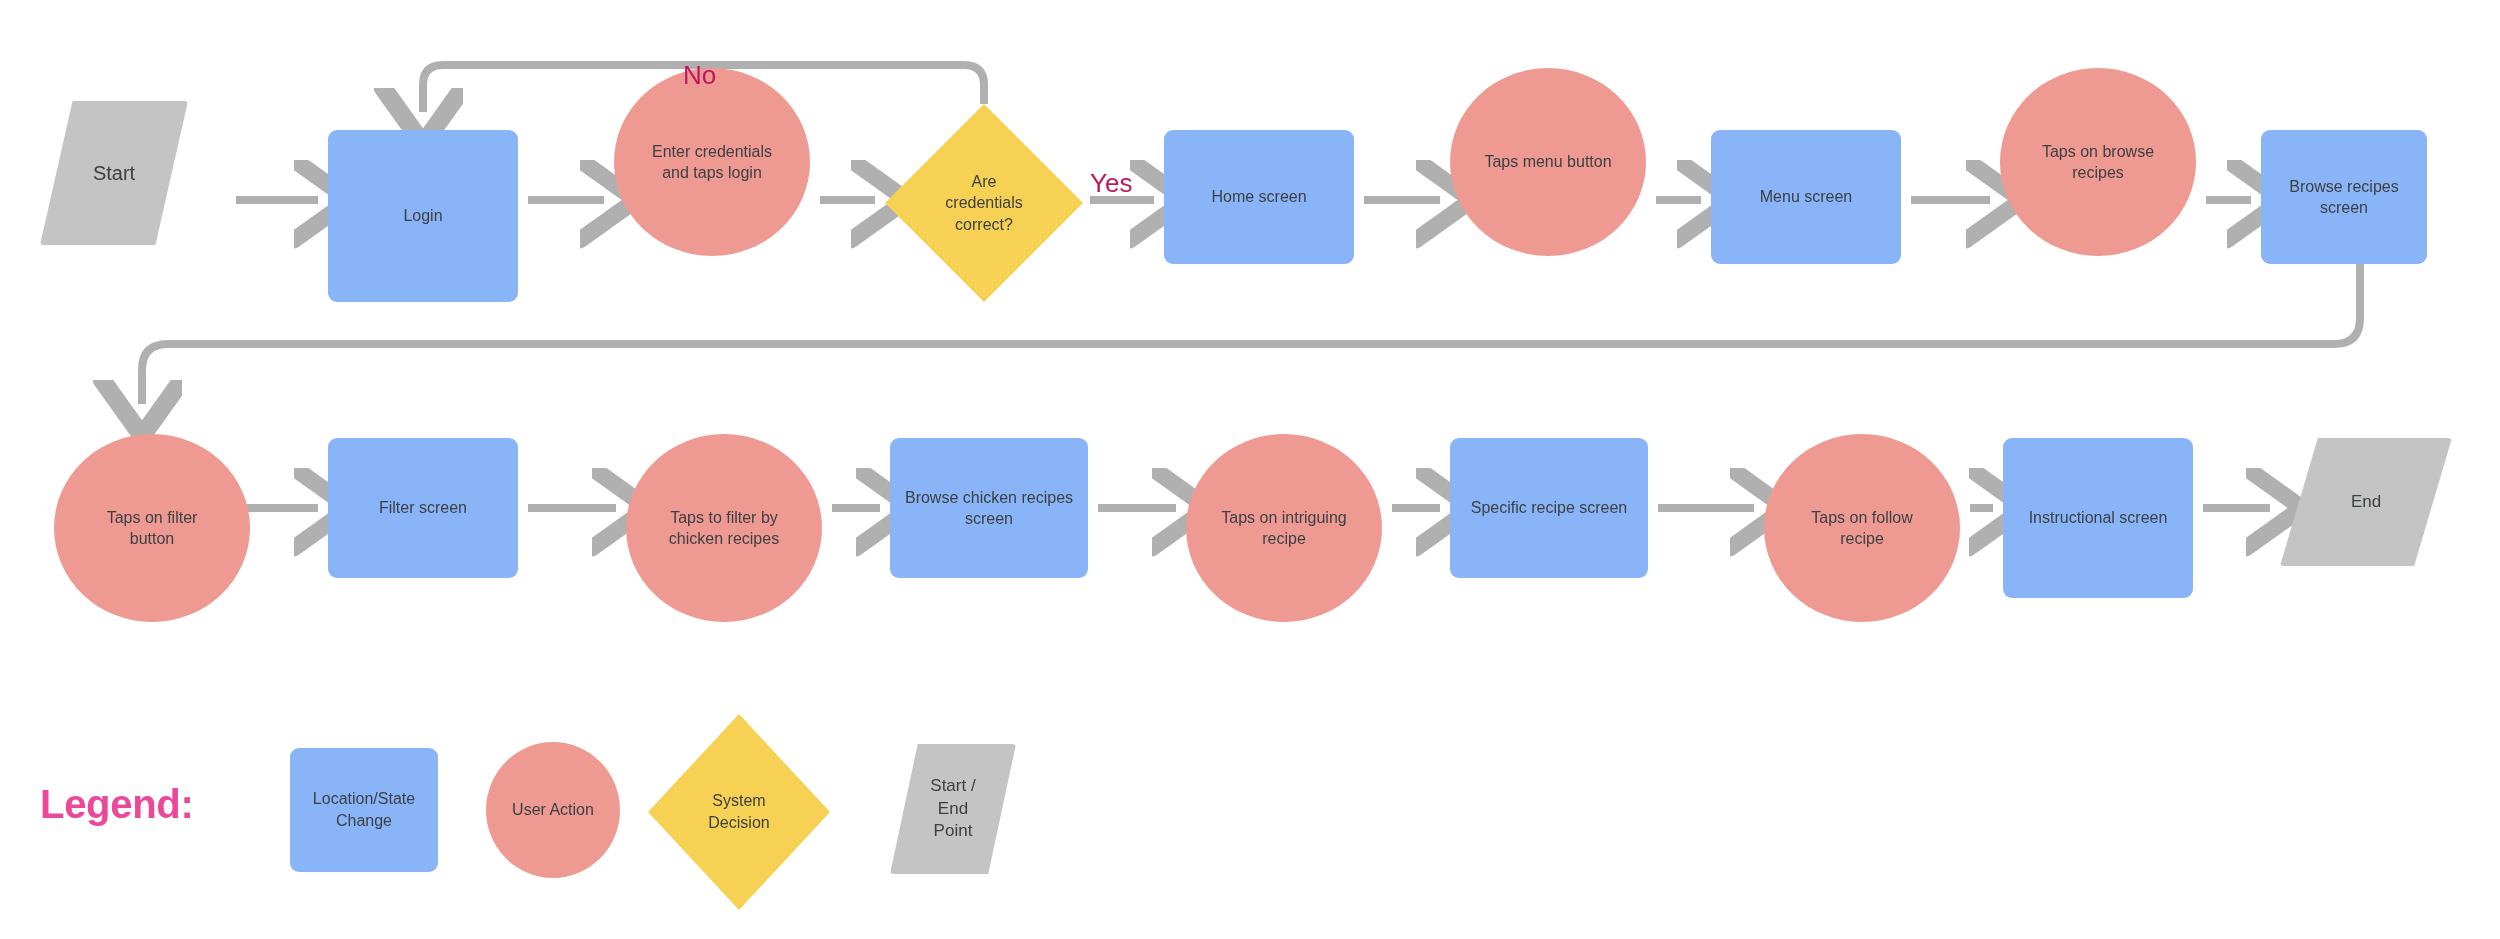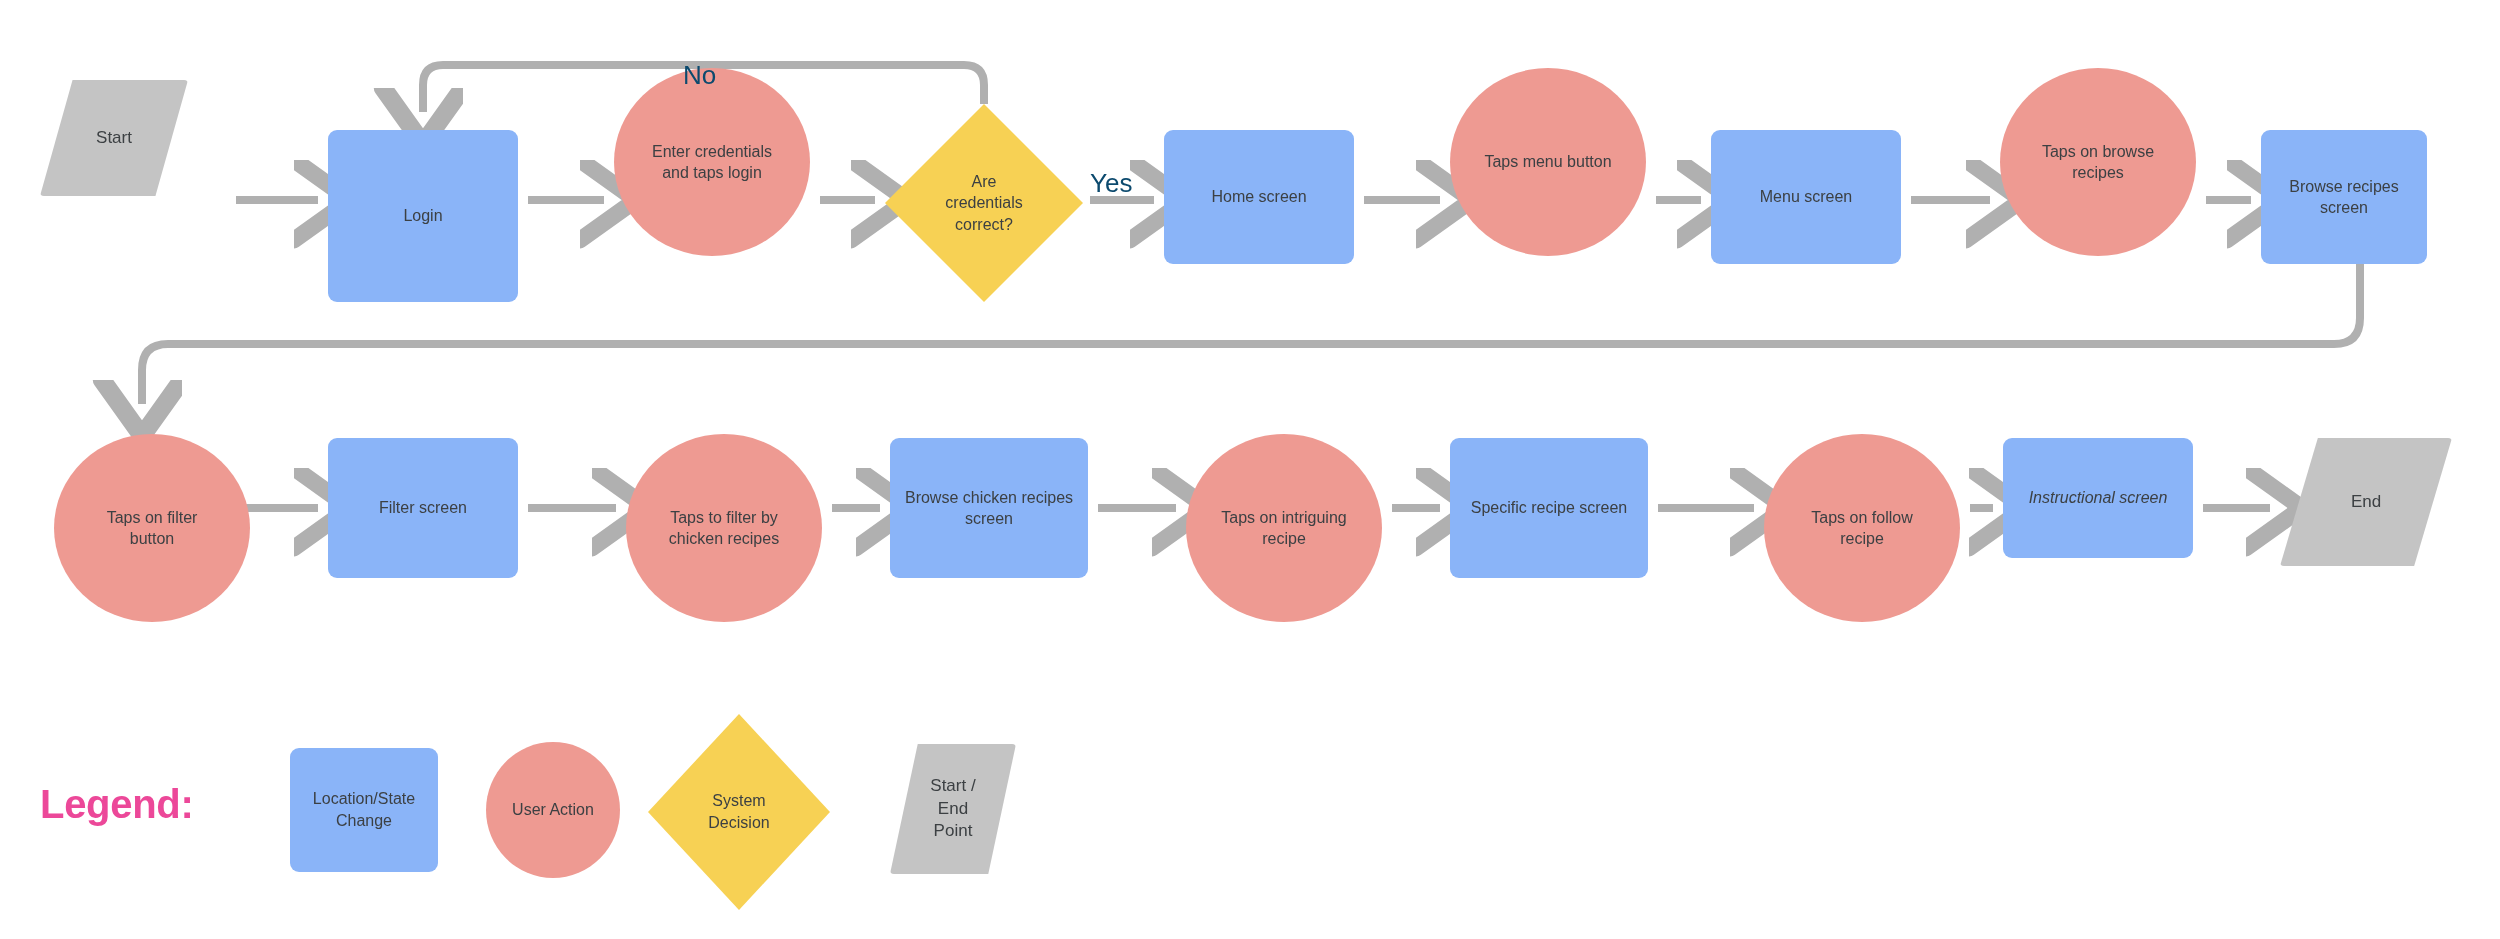"No" .edge-label { color: #0c4a6e -> #be185d }
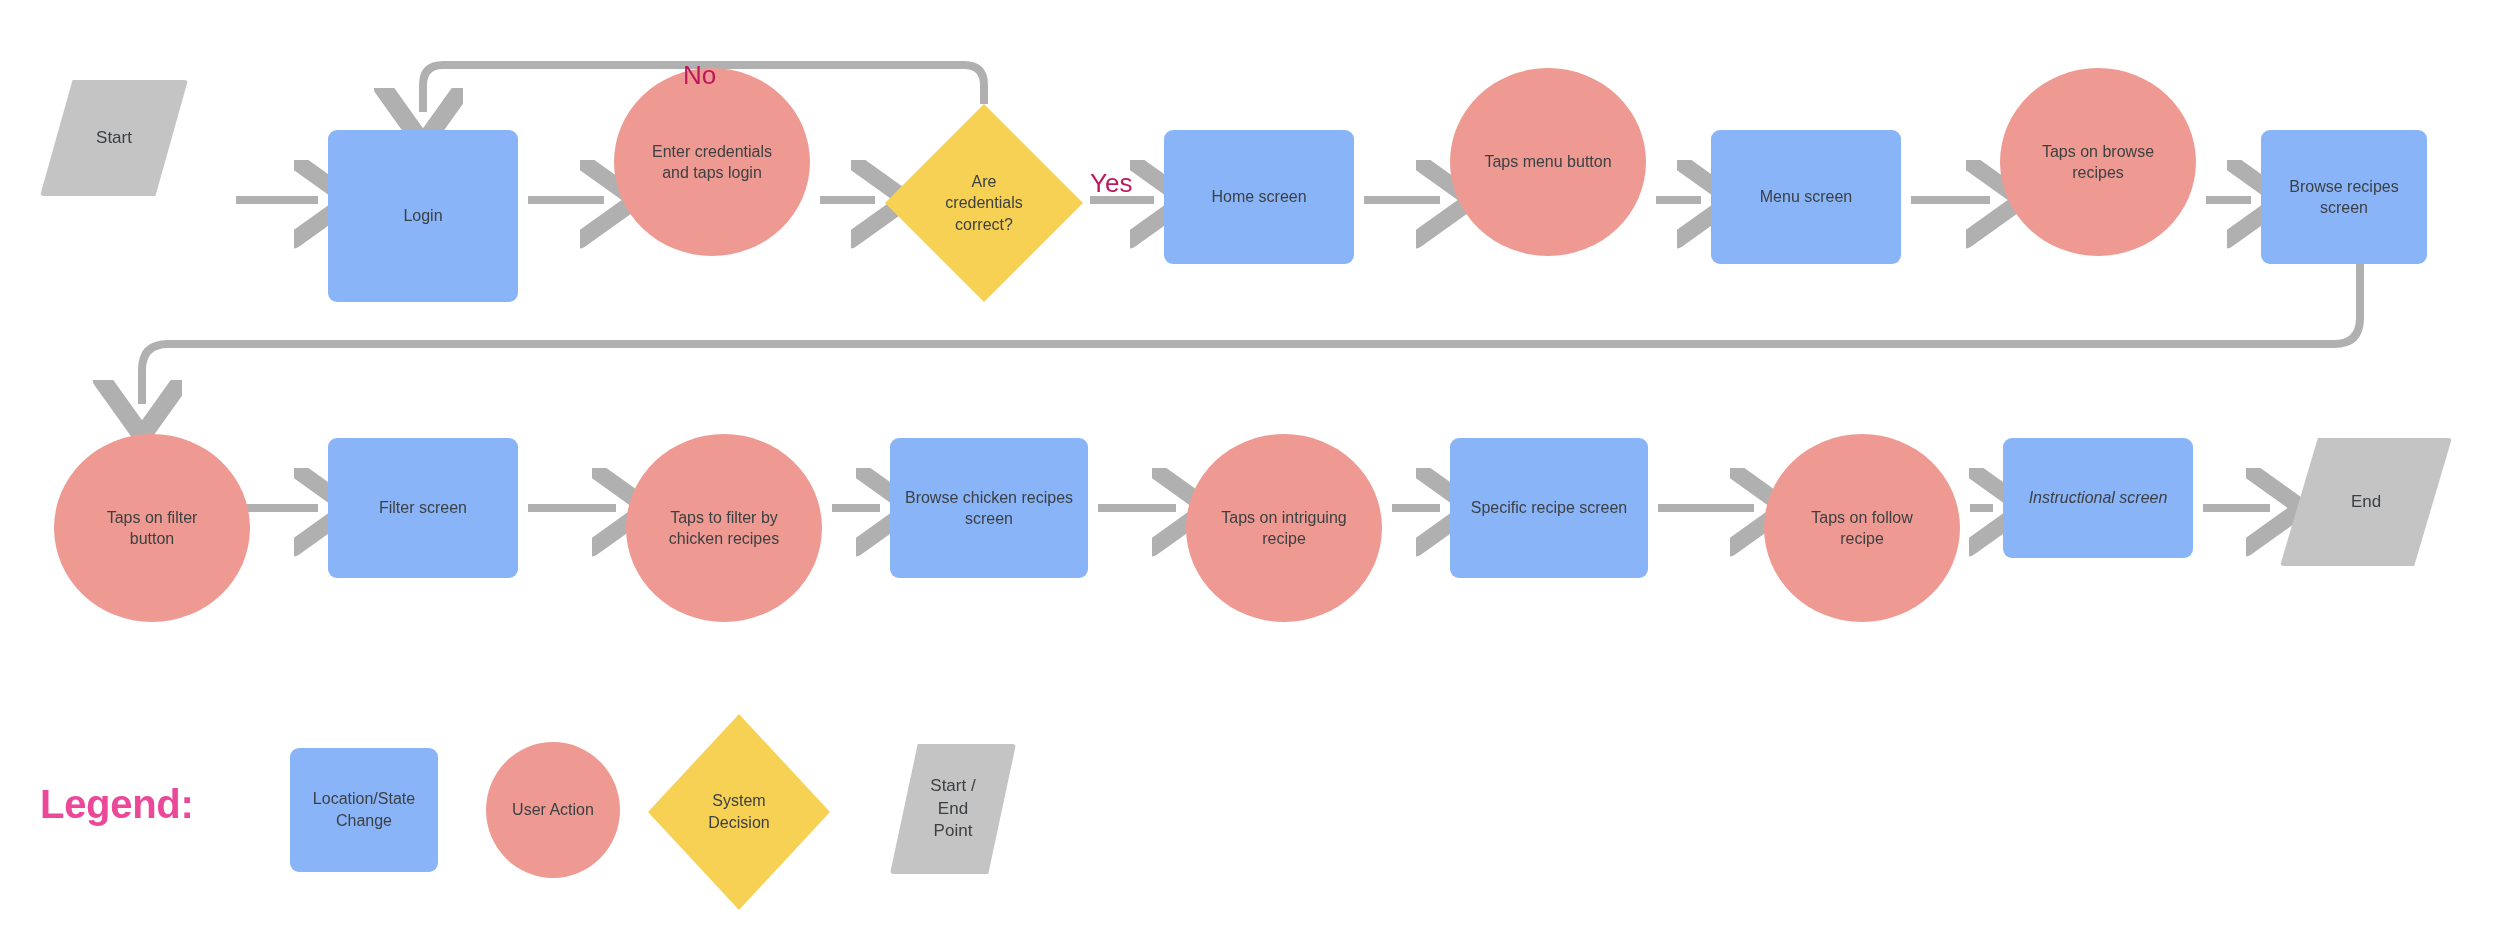"Start" div.node { font-size: 17px -> 20px; height: 116px -> 144px; top: 80px -> 101px }
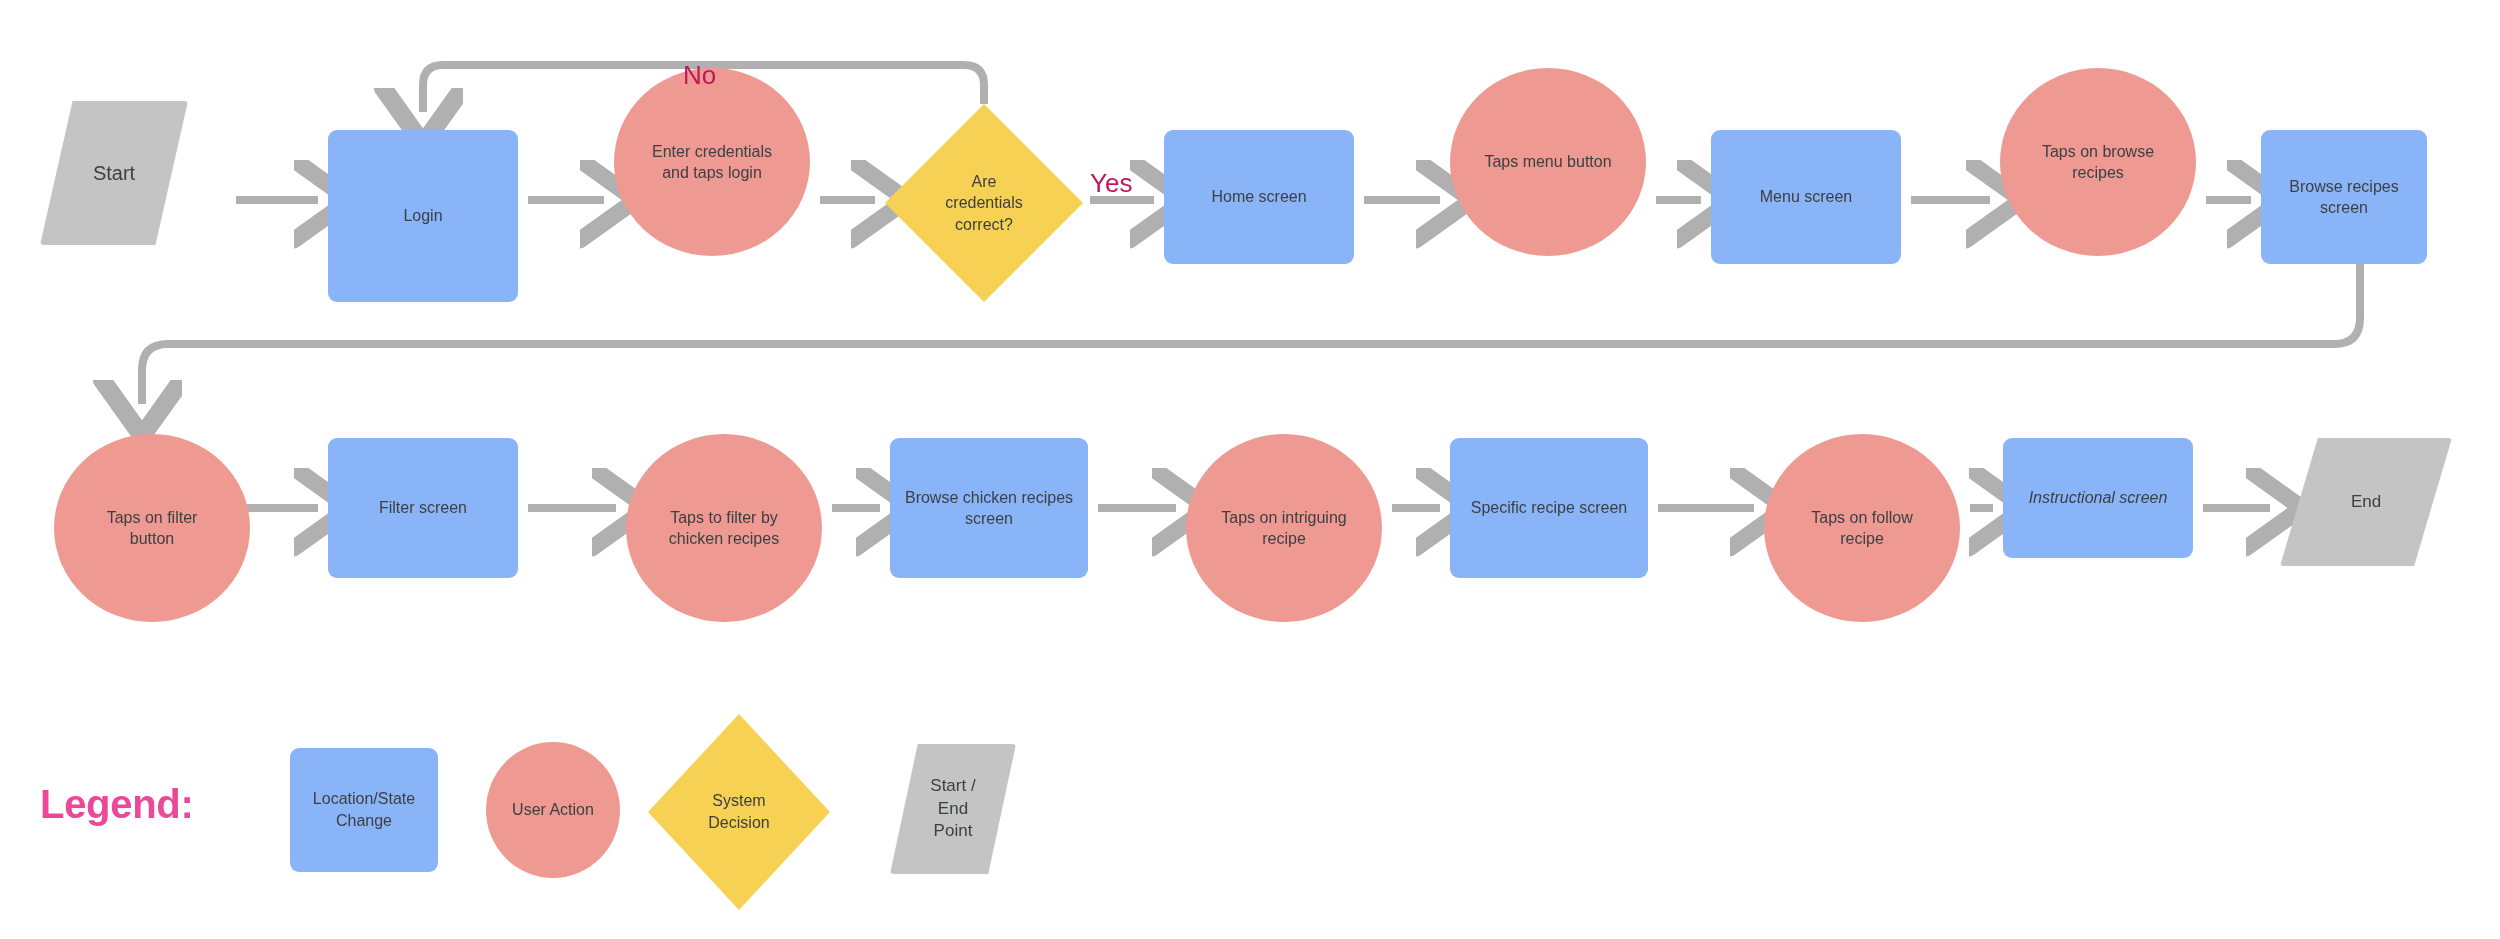"Instructional screen" div.node { font-style: italic -> none; height: 120px -> 160px }
